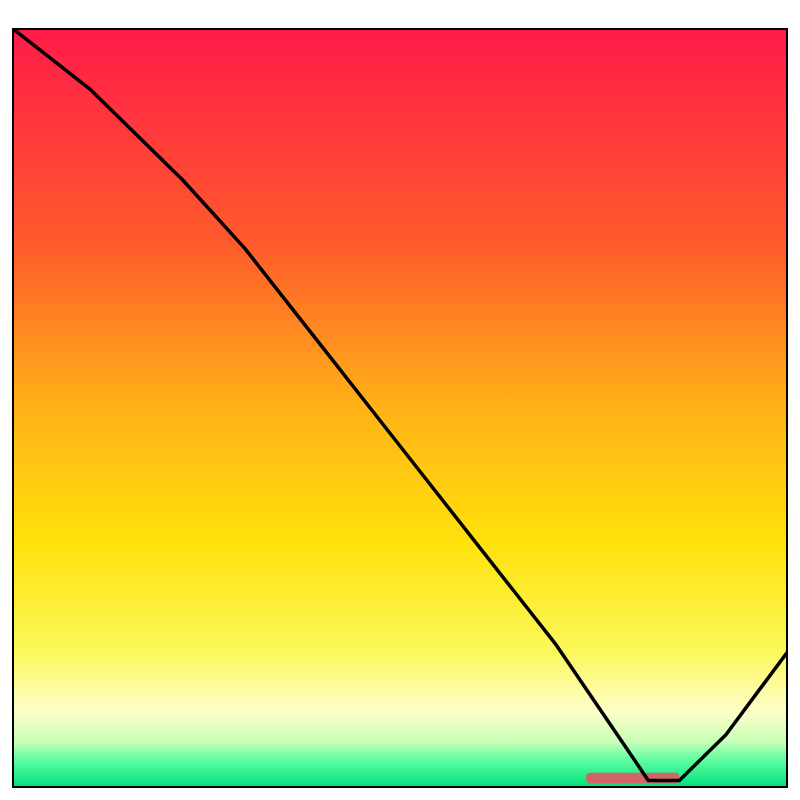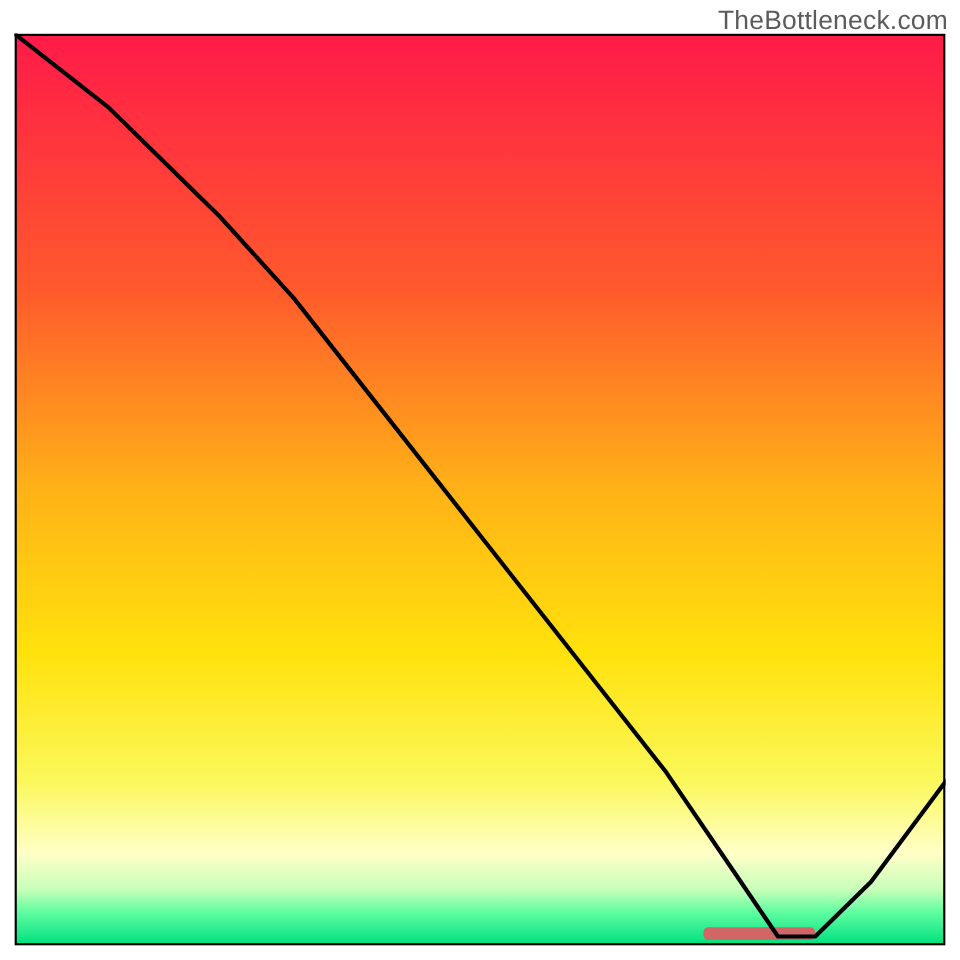"TheBottleneck.com" div.watermark { html: <div>TheBottleneck.com</div> -> none }
